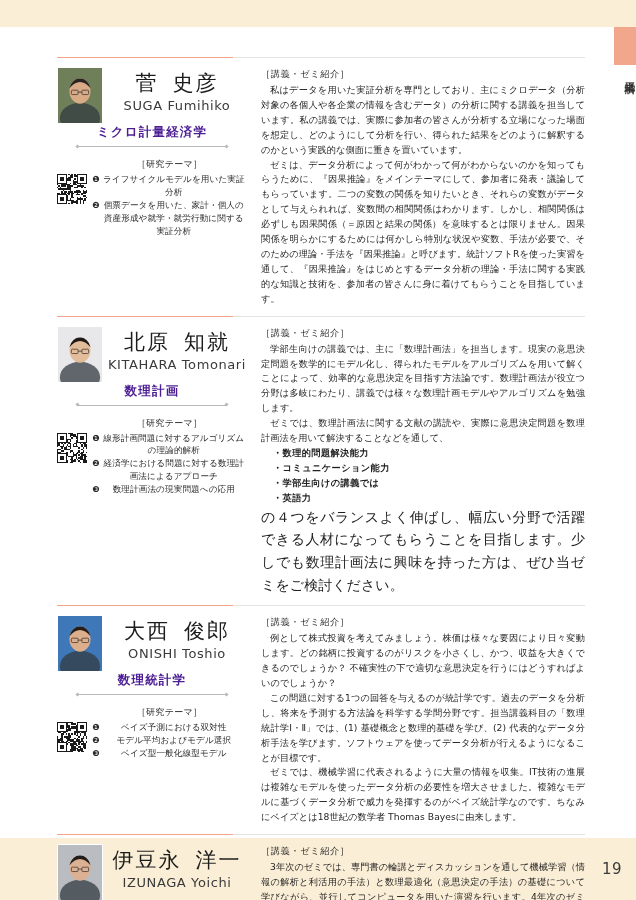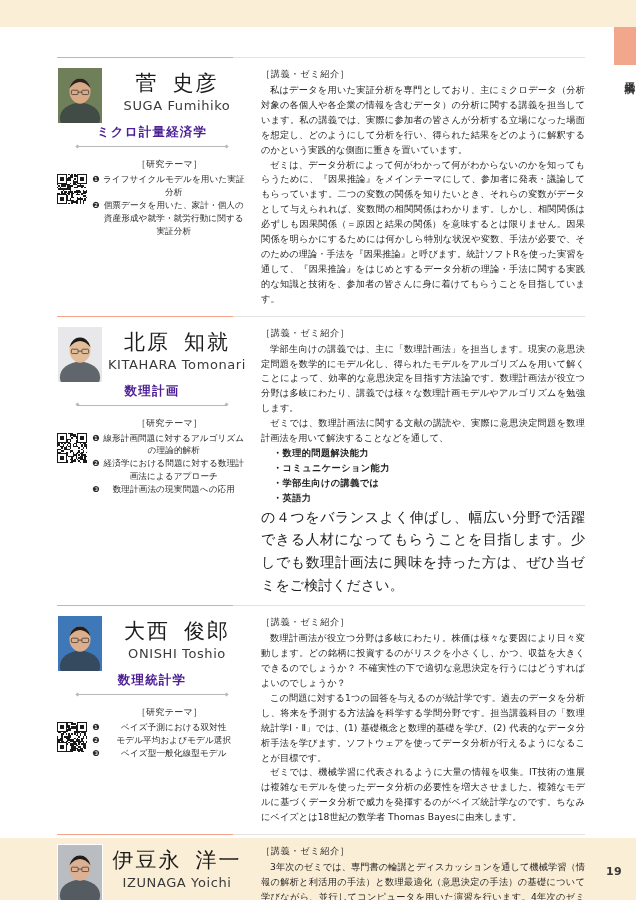"数理計画法が役立つ分野は多岐にわたり。株価は様々な要因により日々変動します。どの" p.para { text: 数理計画法が役立つ分野は多岐にわたり -> 例として株式投資を考えてみましょう }
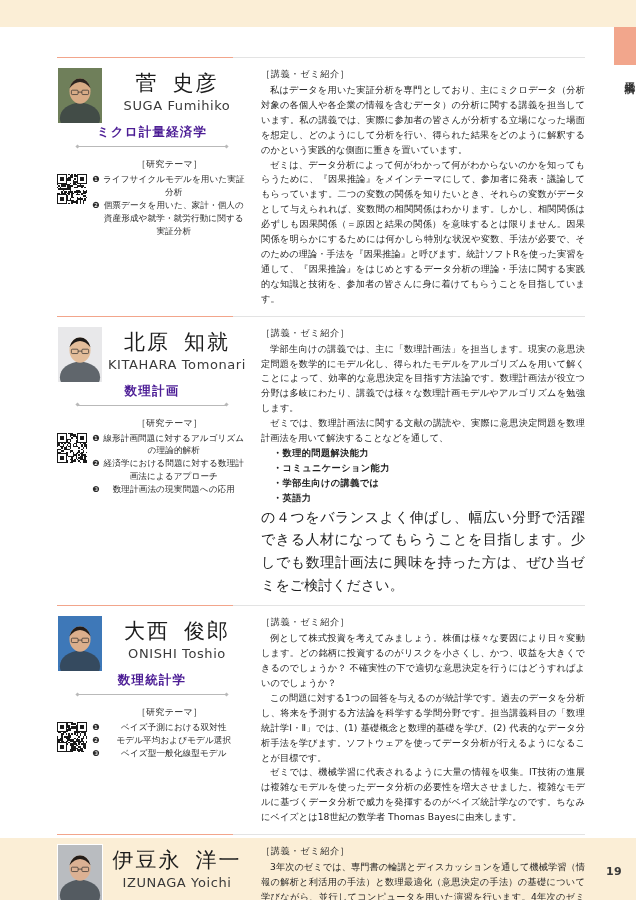"19" .page-number { font-size: 11px -> 15px; font-weight: bold -> normal }
